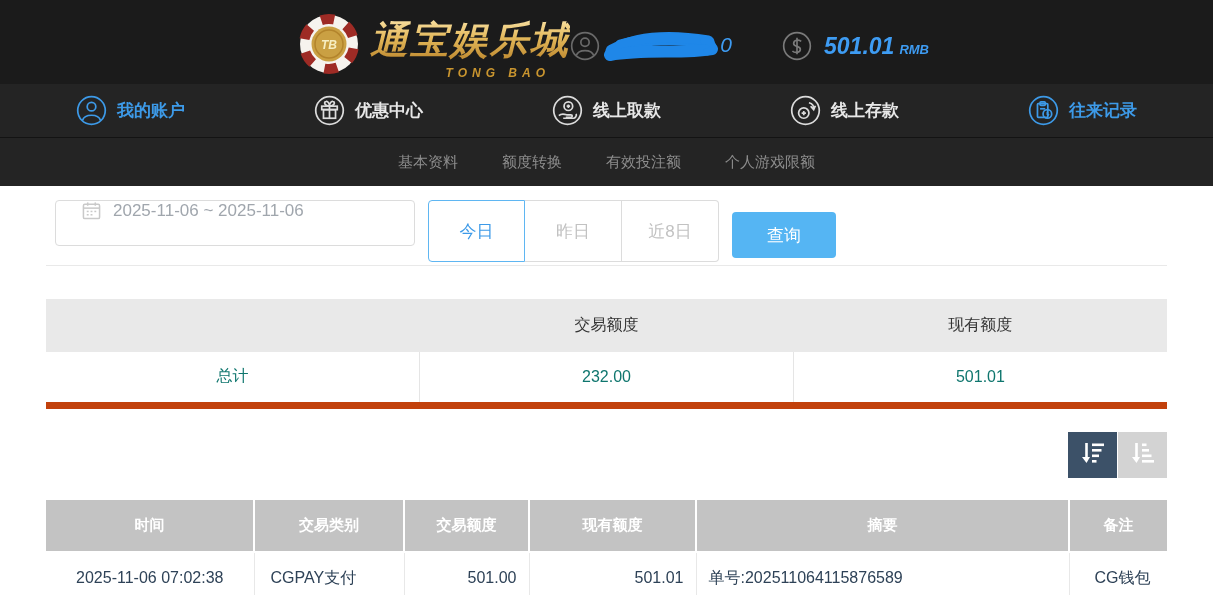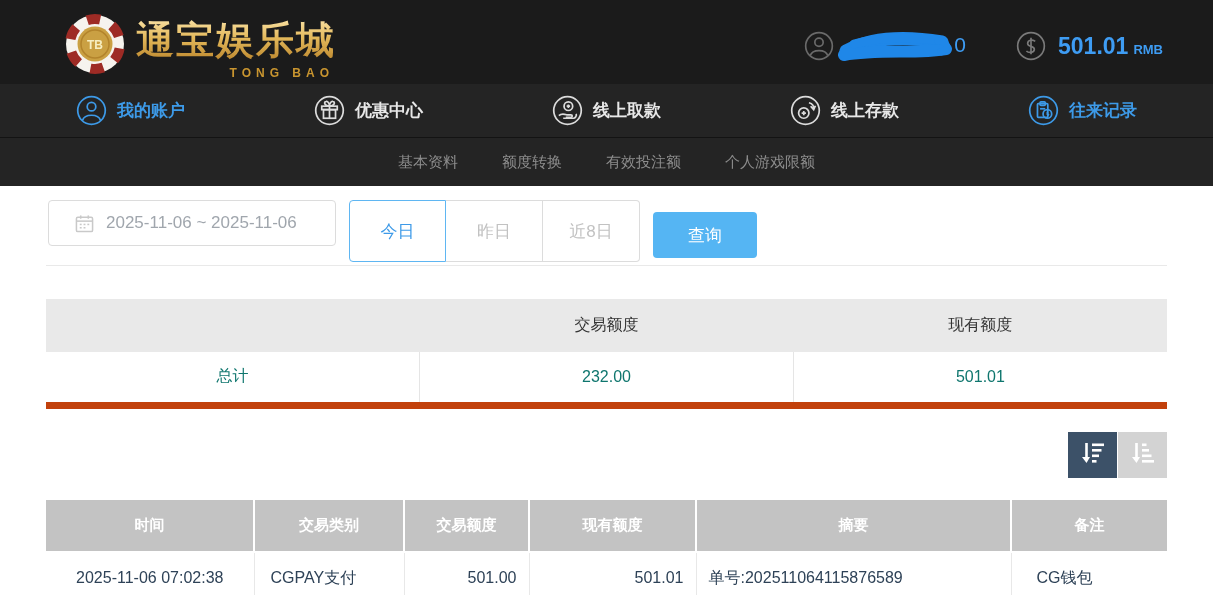"TB" .topbar { font-style: none -> italic; justify-content: space-between -> center }
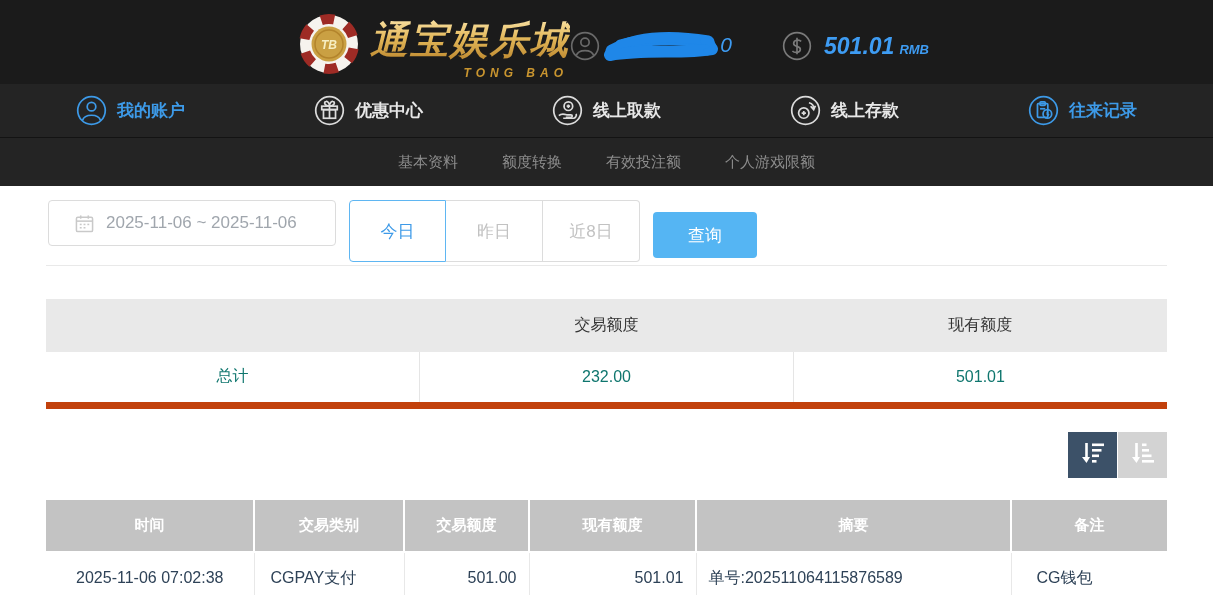"TONG BAO" .brand-en { right: 2px -> 20px }
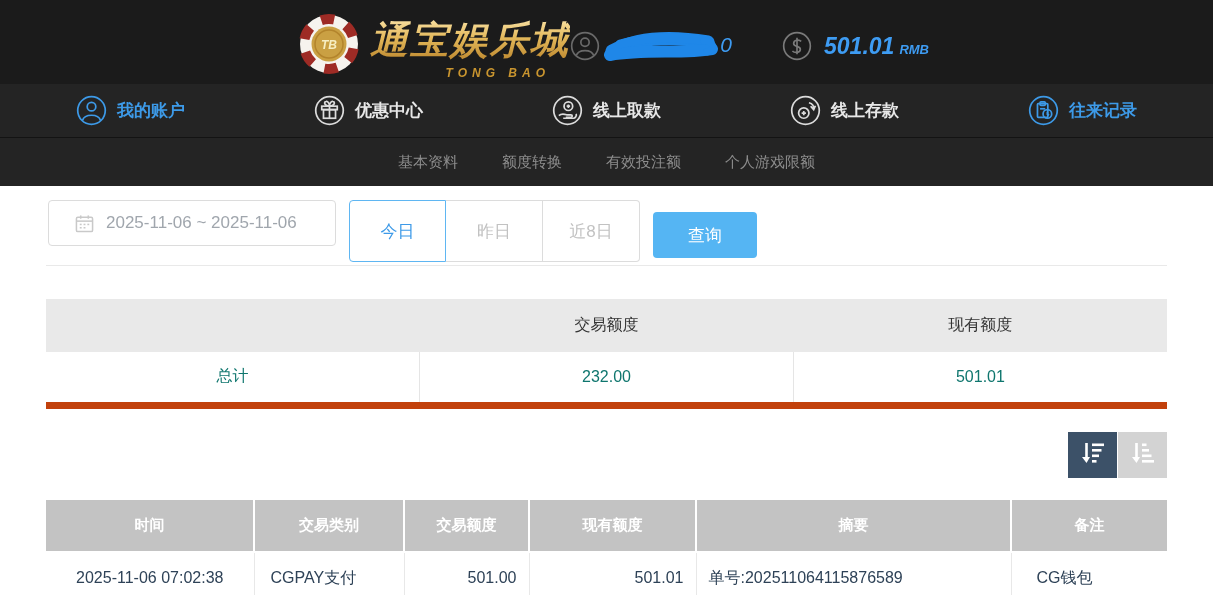"2025-11-06 ~ 2025-11-06" .date-box { align-items: center -> flex-start; margin-left: 2px -> 9px; width: 288px -> 360px }
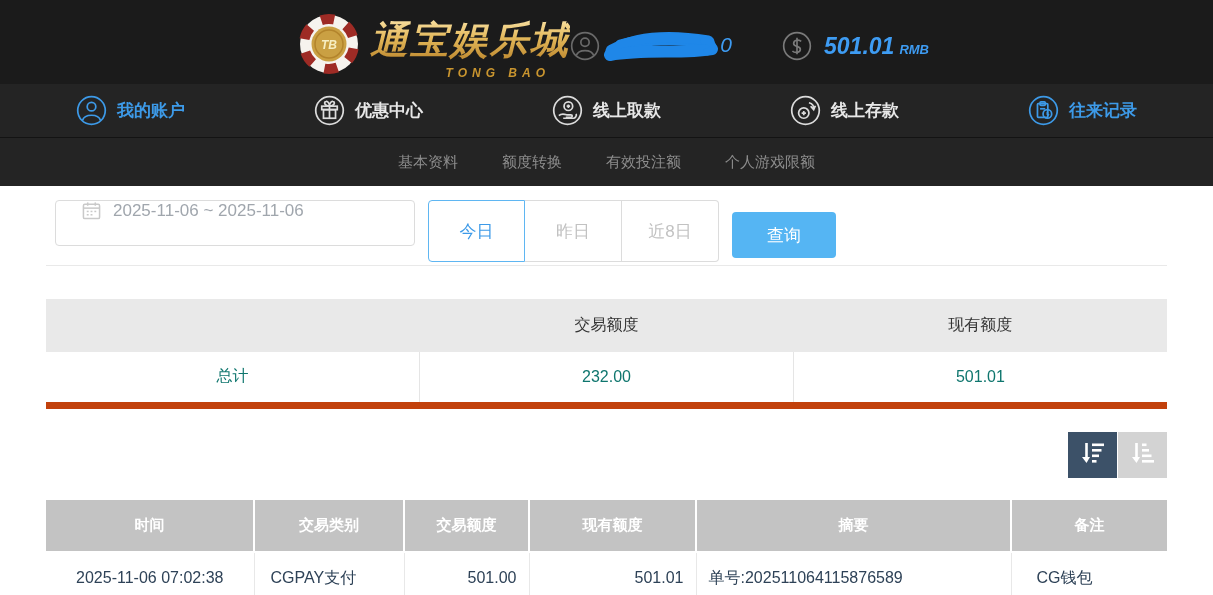"摘要" .col-sum { width: 315px -> 373px }
